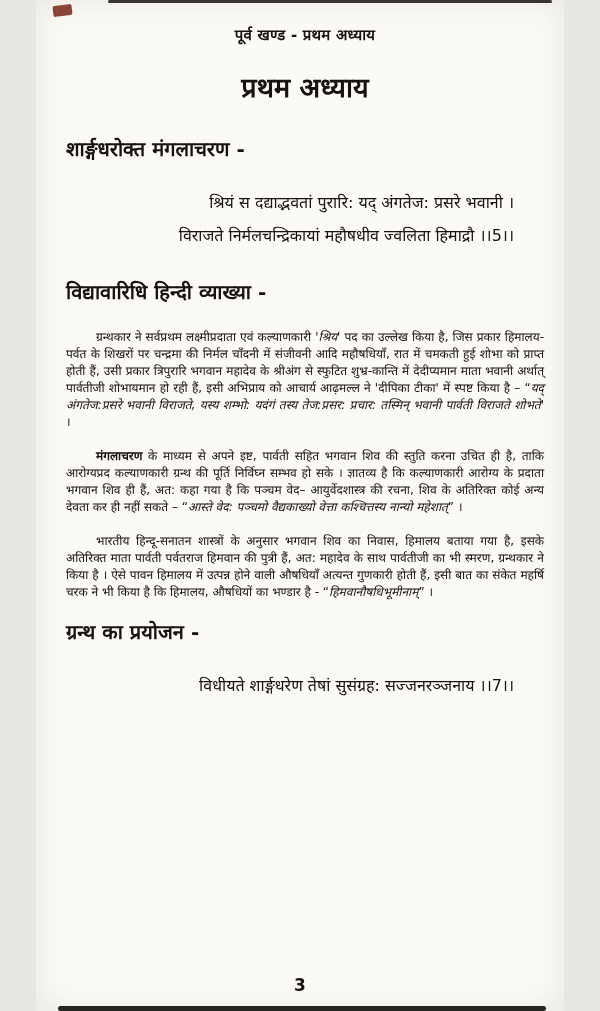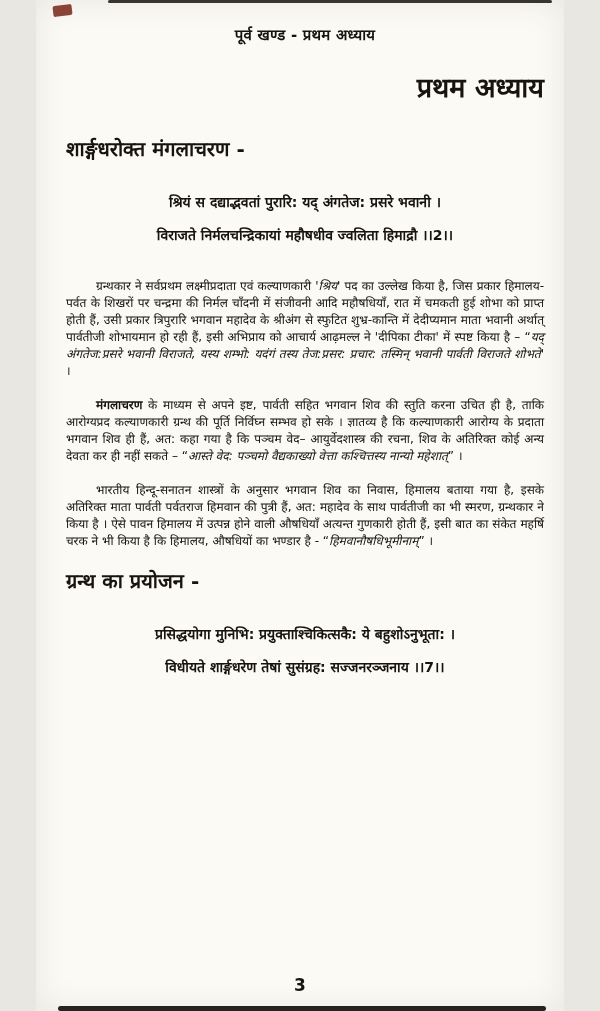"प्रथम अध्याय" .chapter-title { text-align: right -> center }
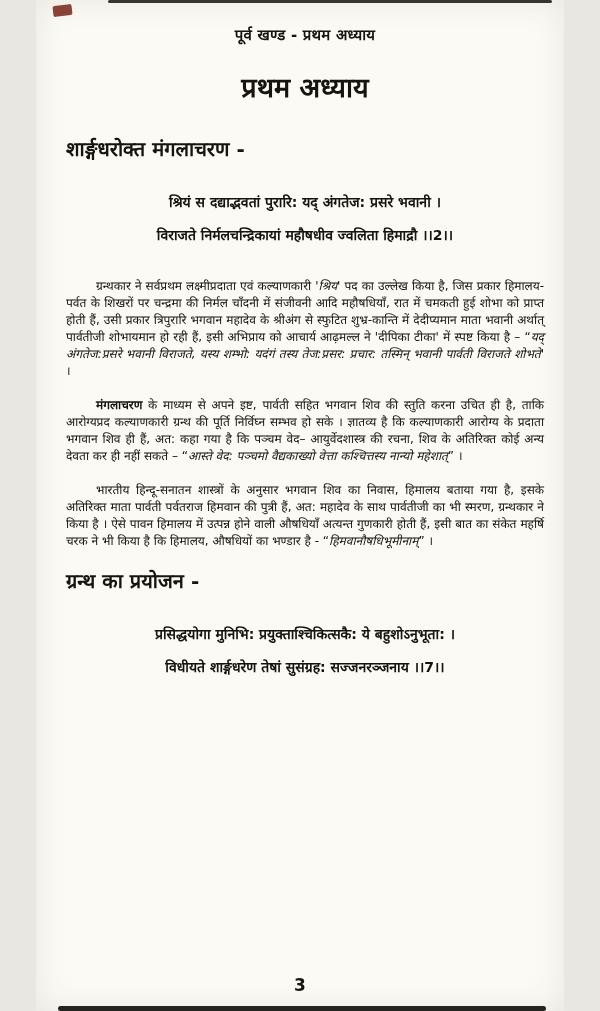"श्रियं स दद्याद्भवतां पुरारि: यद्" .verse { font-size: 14px -> 16px; font-weight: 700 -> 400; text-align: center -> right }
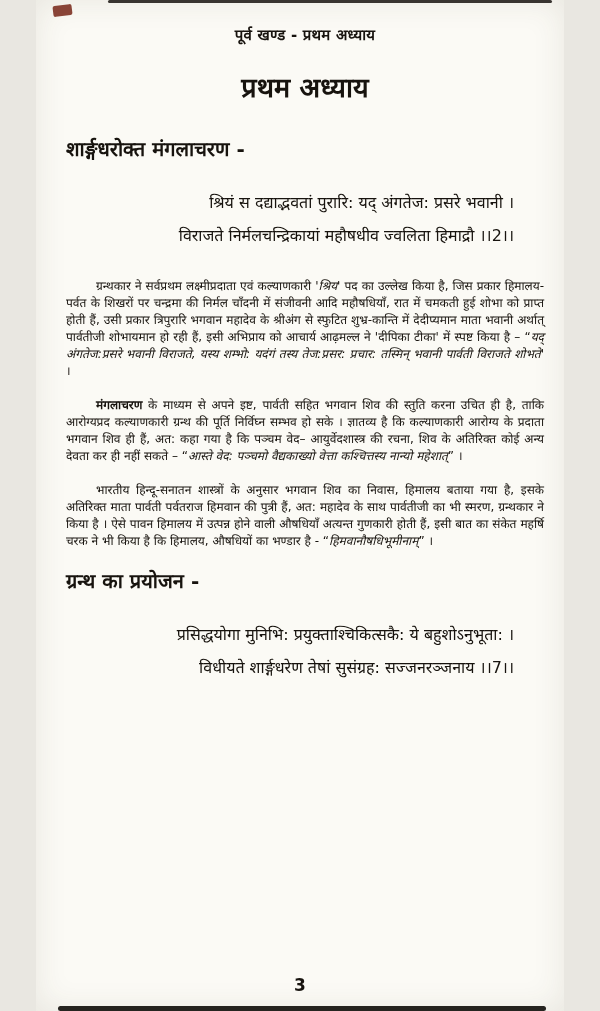"विराजते निर्मलचन्द्रिकायां महौषधीव" div.verse-line { text: 2 -> 5 }
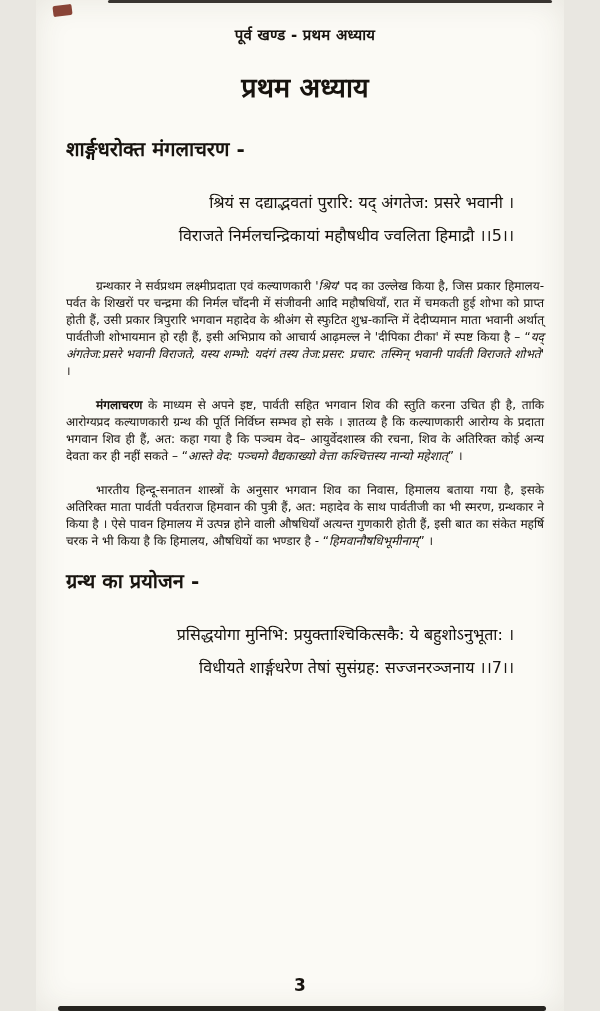"विद्यावारिधि हिन्दी व्याख्या -" h2.section-heading { html: none -> <h2>विद्यावारिधि हिन्दी व्याख्या -</h2> }
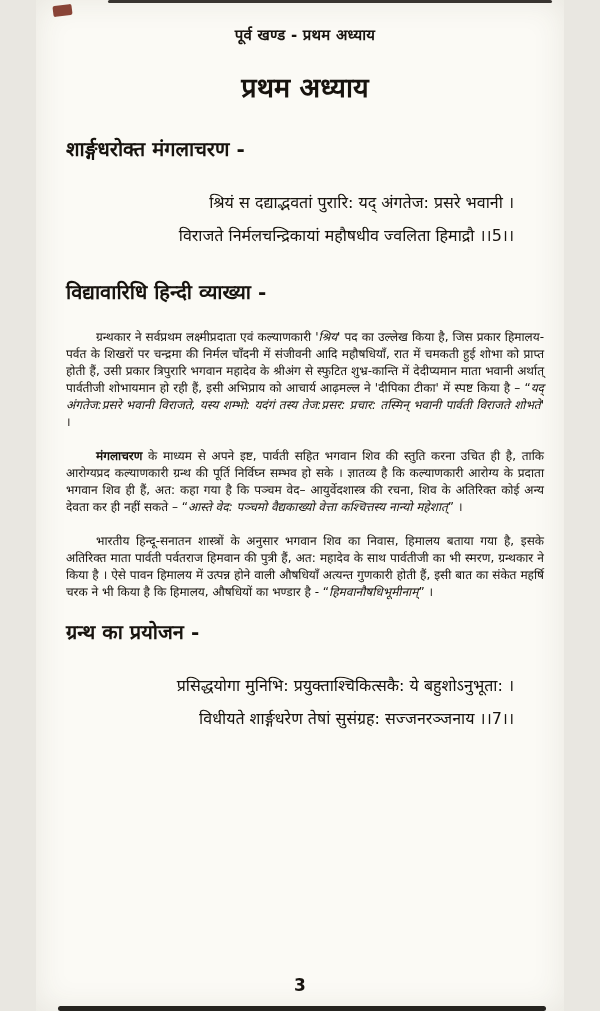"प्रसिद्धयोगा मुनिभि:" div.verse-line { html: <div>प्रसिद्धयोगा मुनिभि: प्रयुक्ताश्चिकित्सकै: ये बहुशोऽनुभूता: ।</div> -> none }
